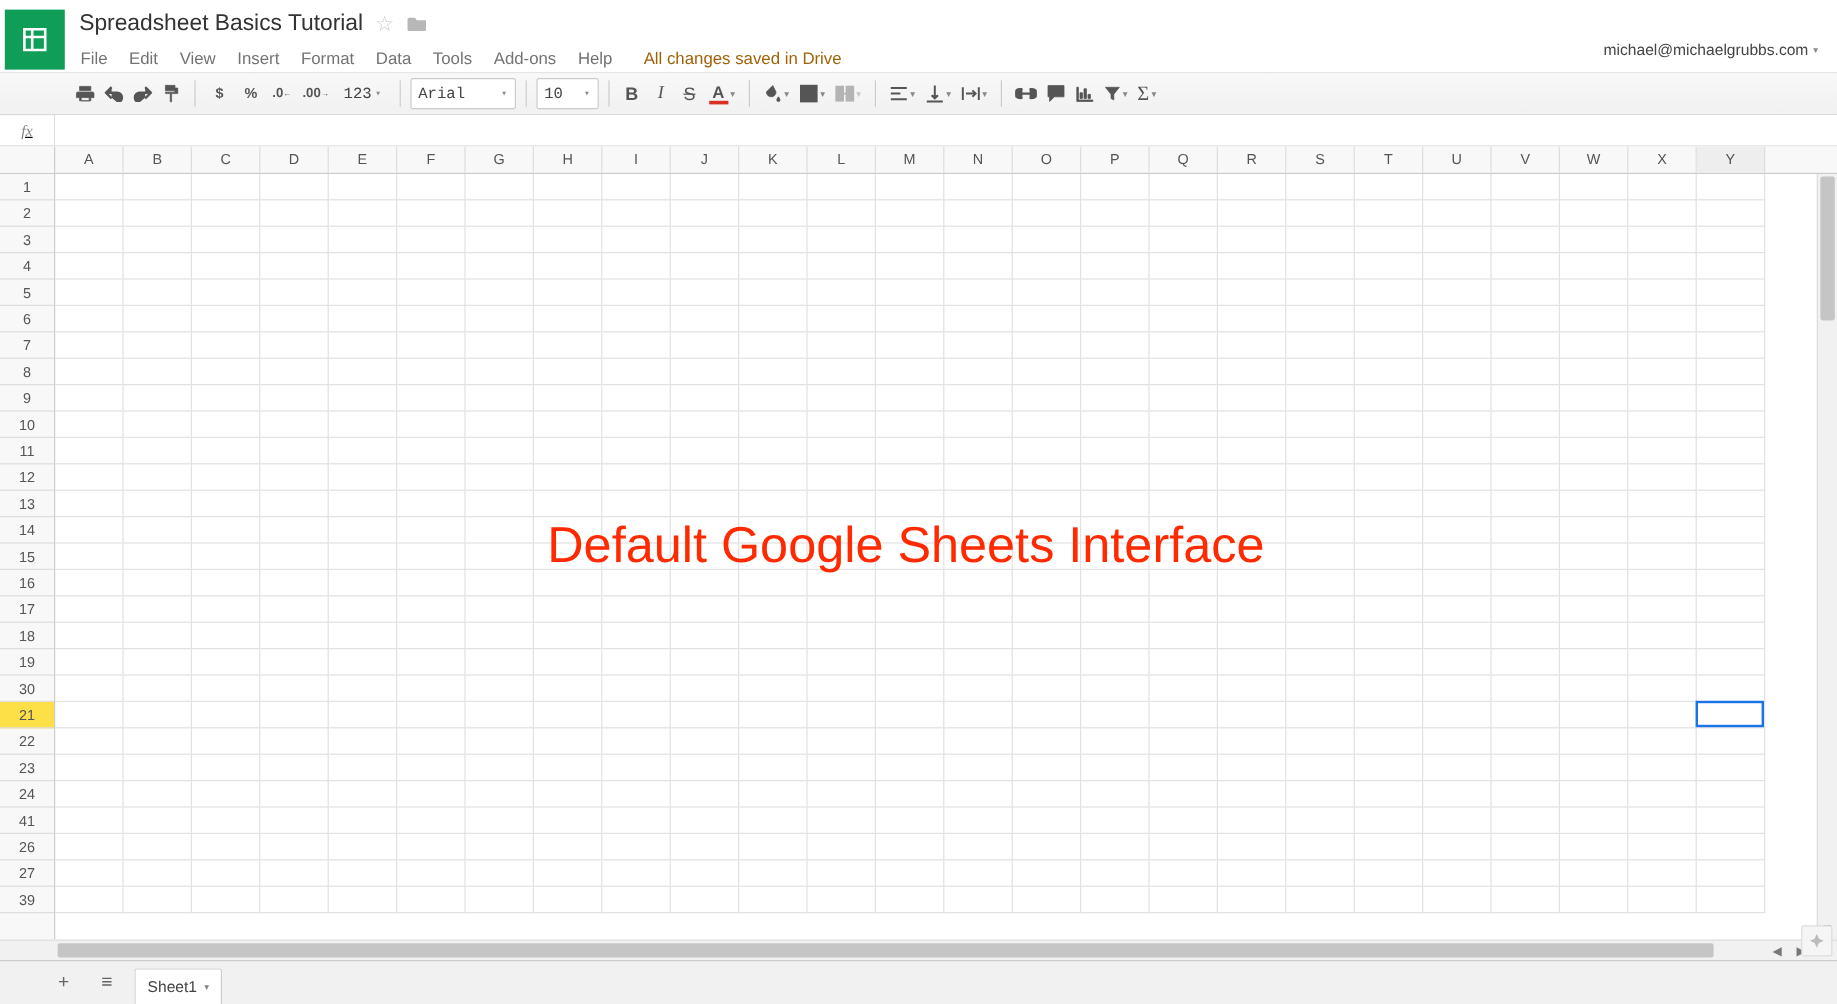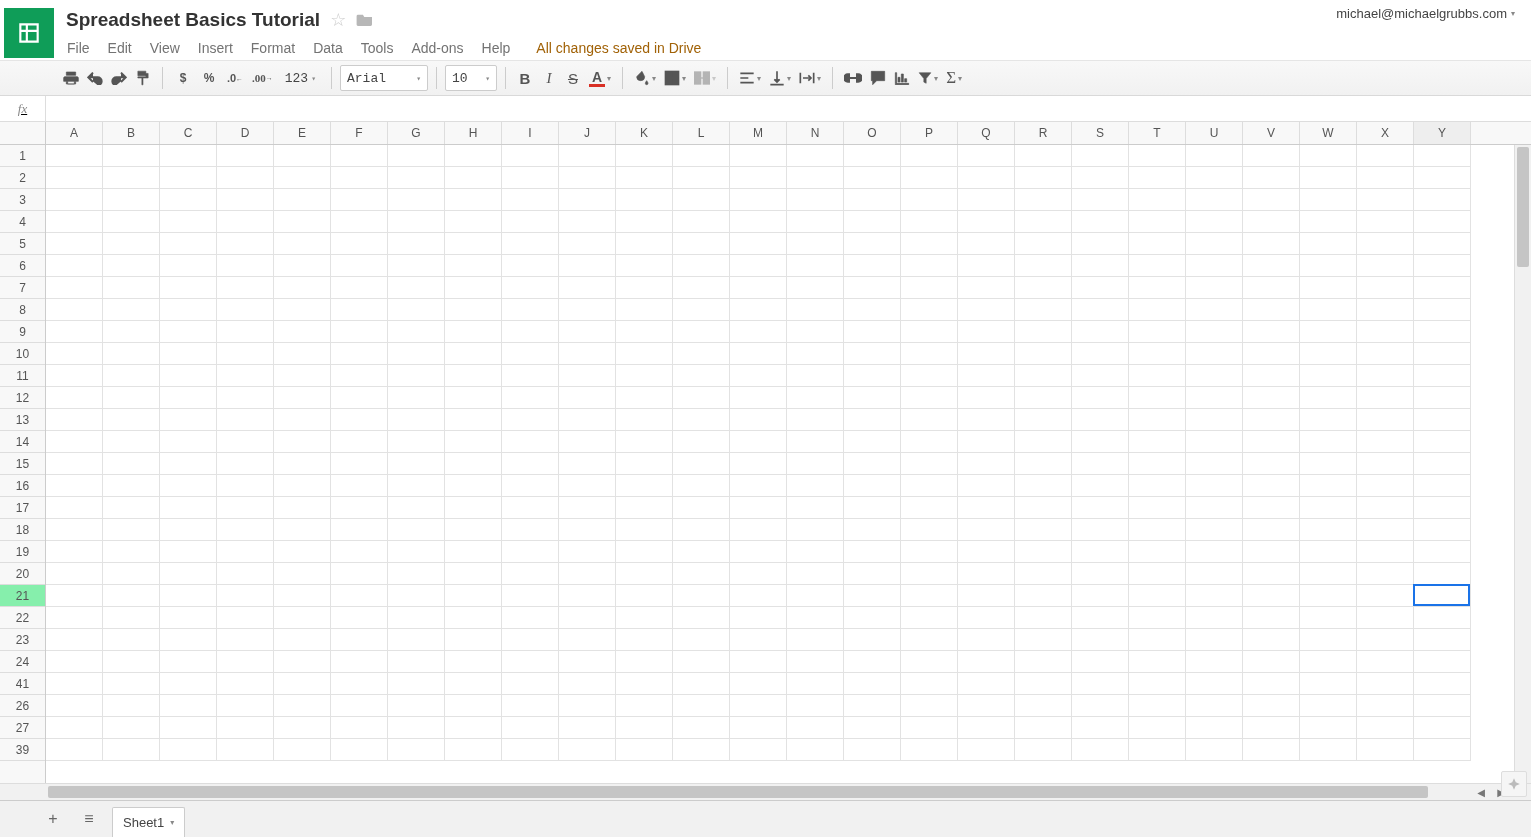"Spreadsheet Basics Tutorial" .doc-title { font-weight: 700 -> 400 }
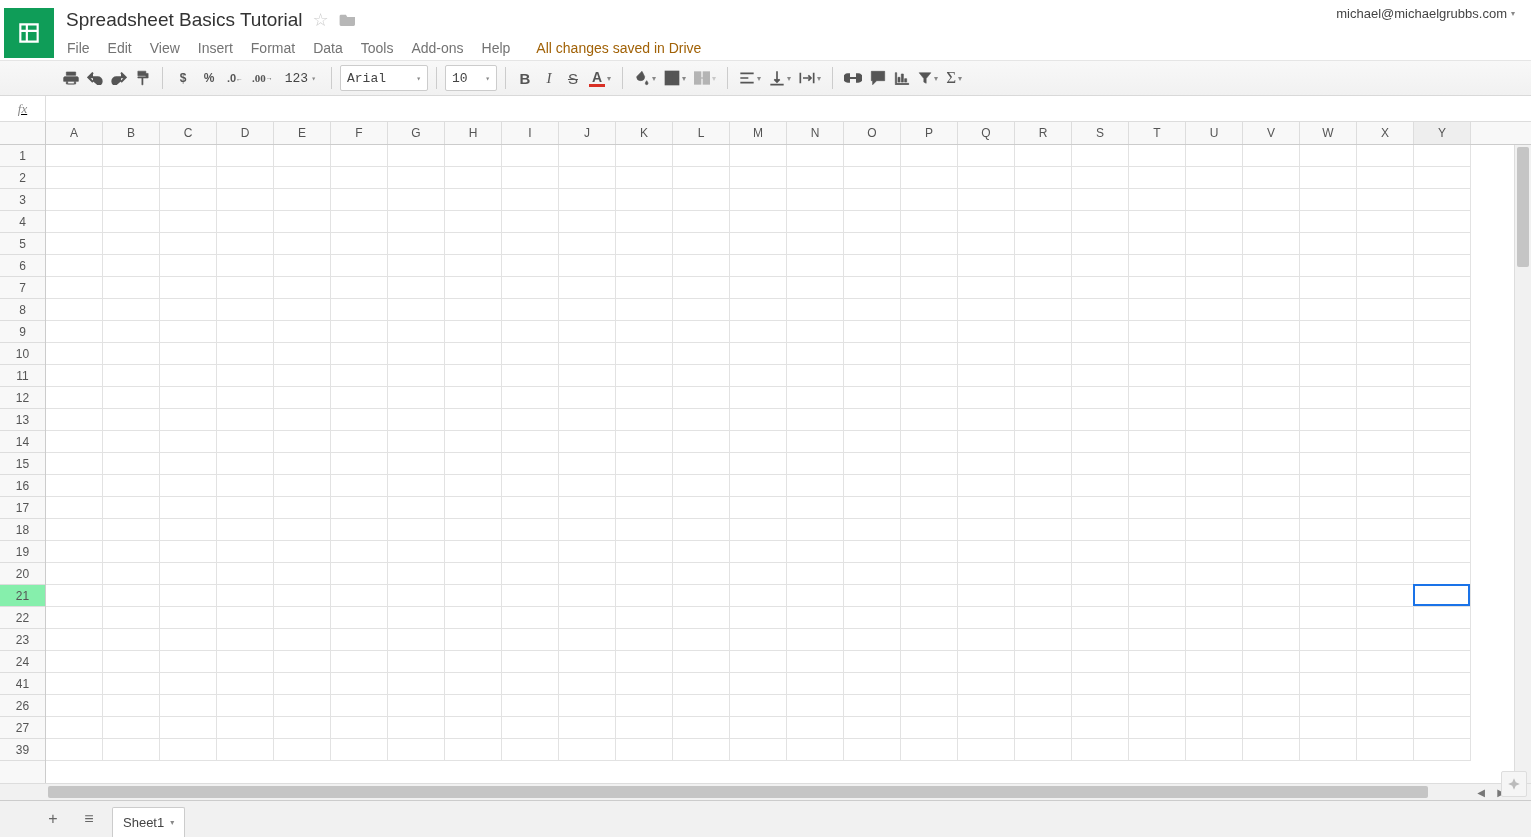"michael@michaelgrubbs.com" .user-email { margin-top: none -> 28px }
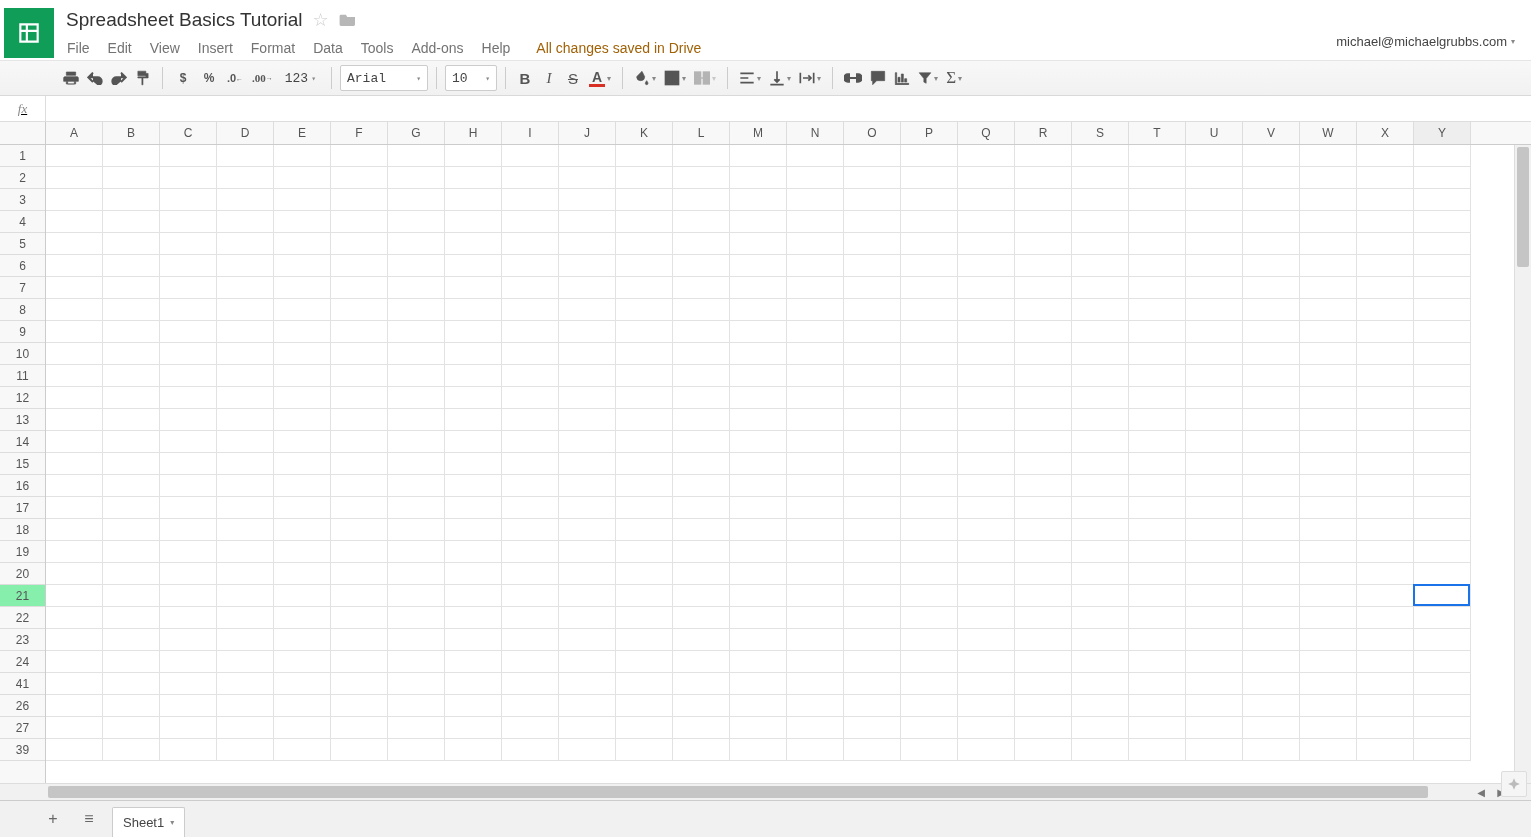".00" div.tbtn { font-family: Liberation Serif, serif -> none }
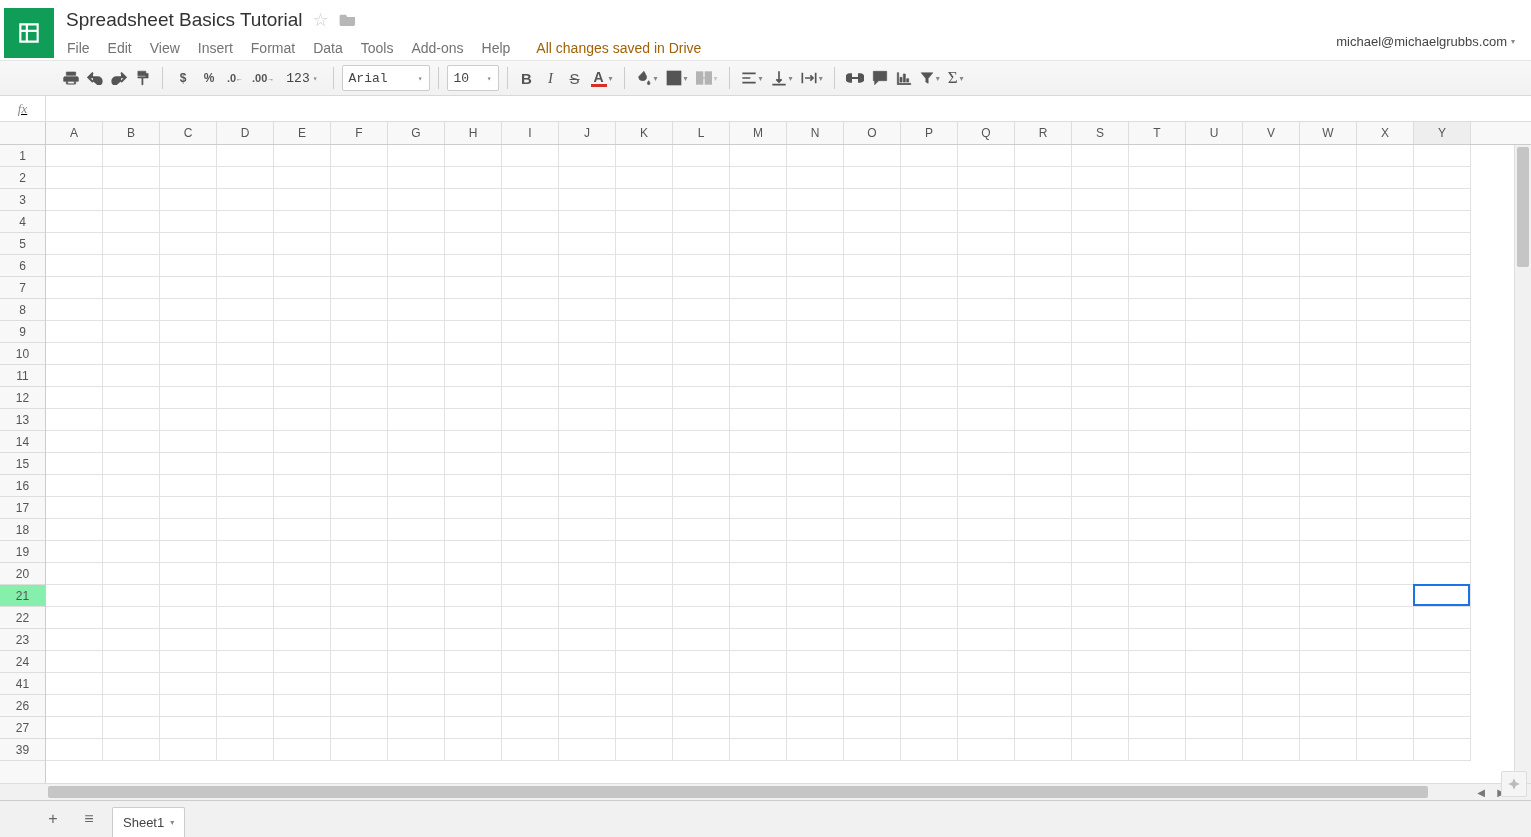"Default Google Sheets Interface" div.overlay-txt { html: none -> <div>Default Google Sheets Interface</div> }
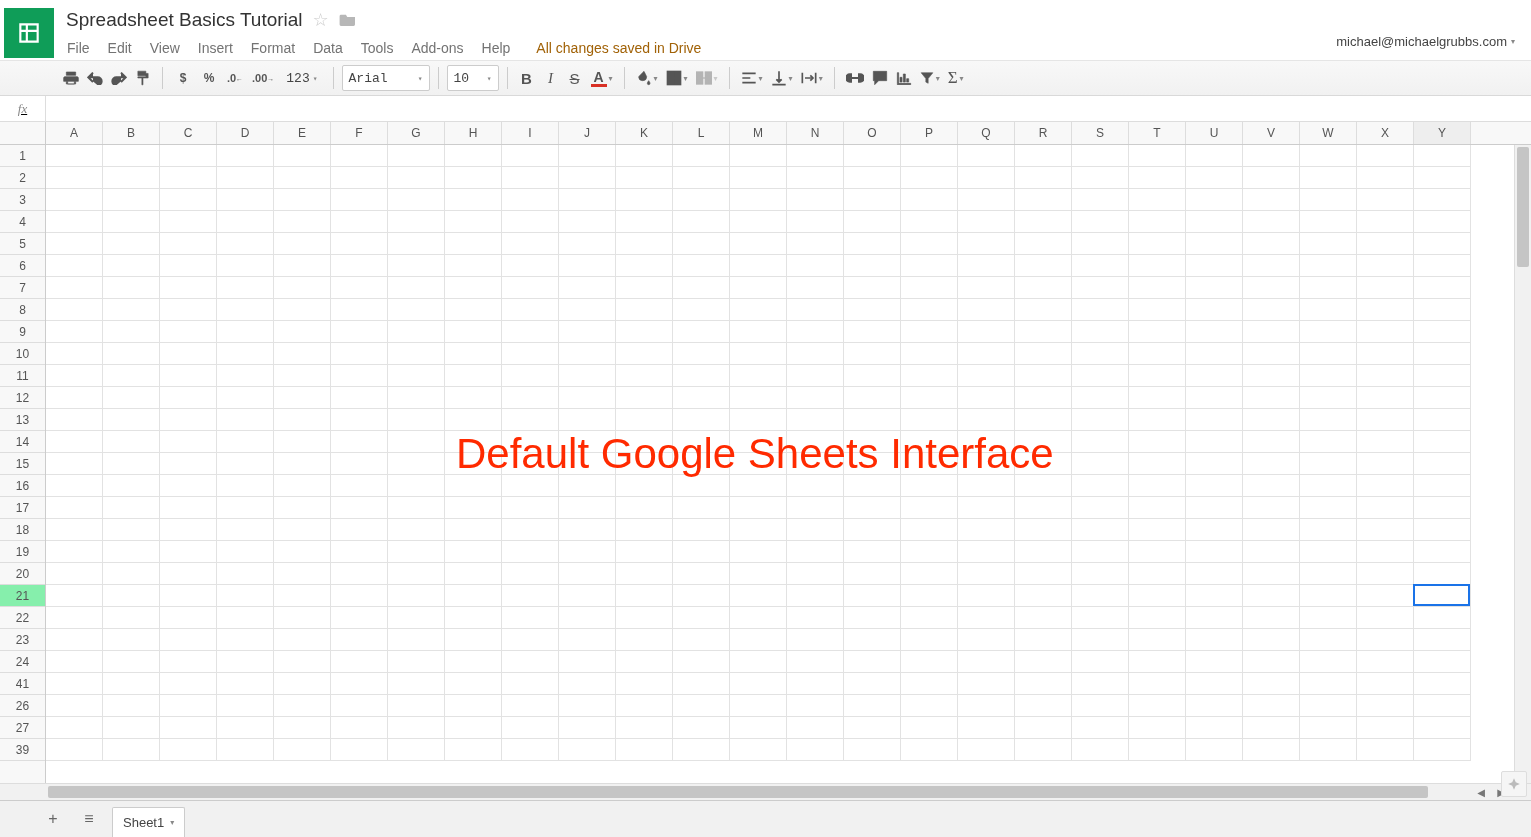"20" div.row-h { text: 20 -> 30 }
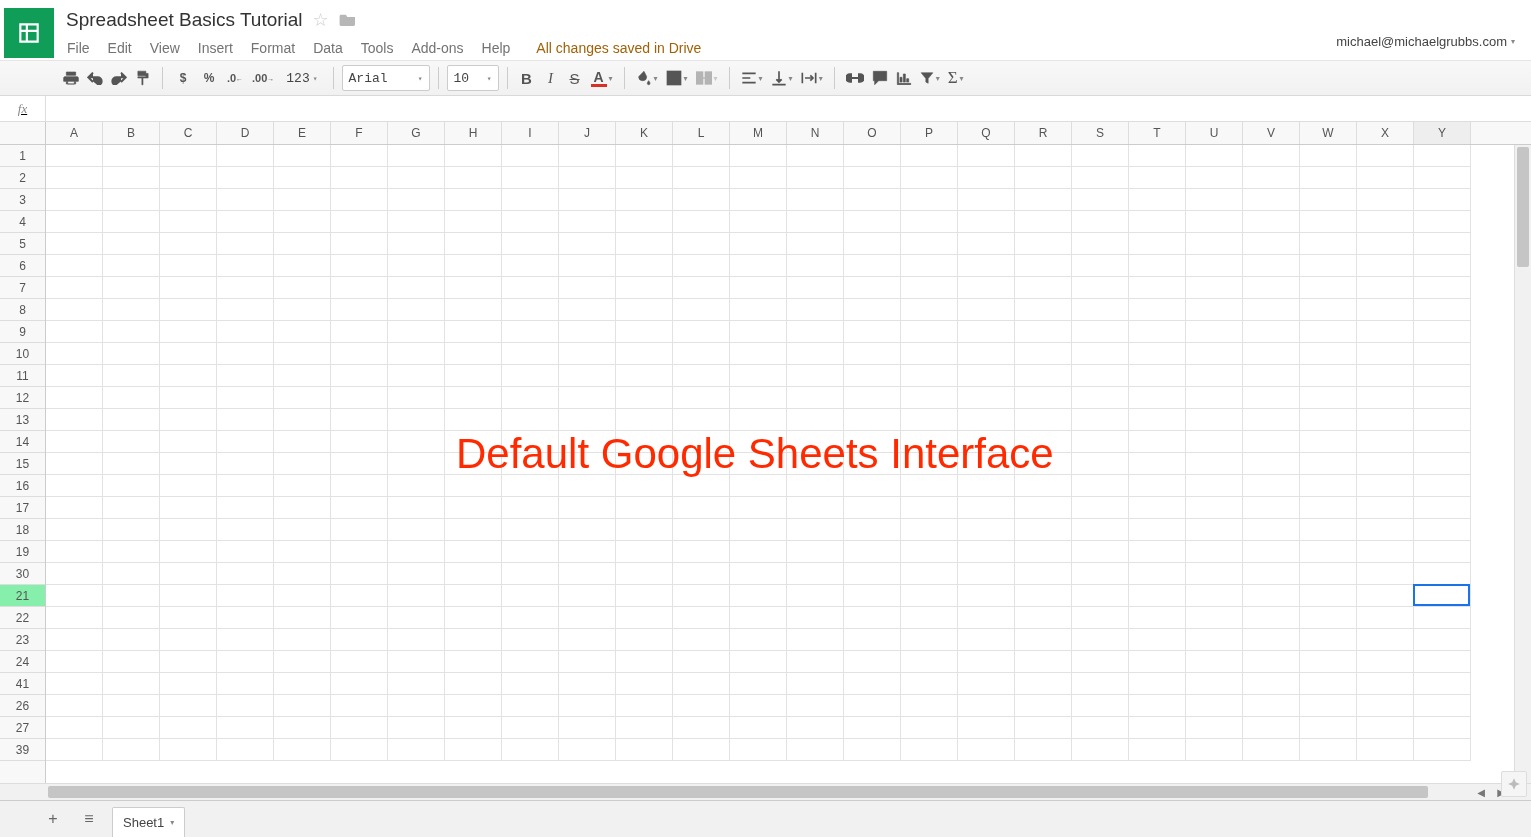"21" .row-h.sel { background: #86efac -> #fde047 }
